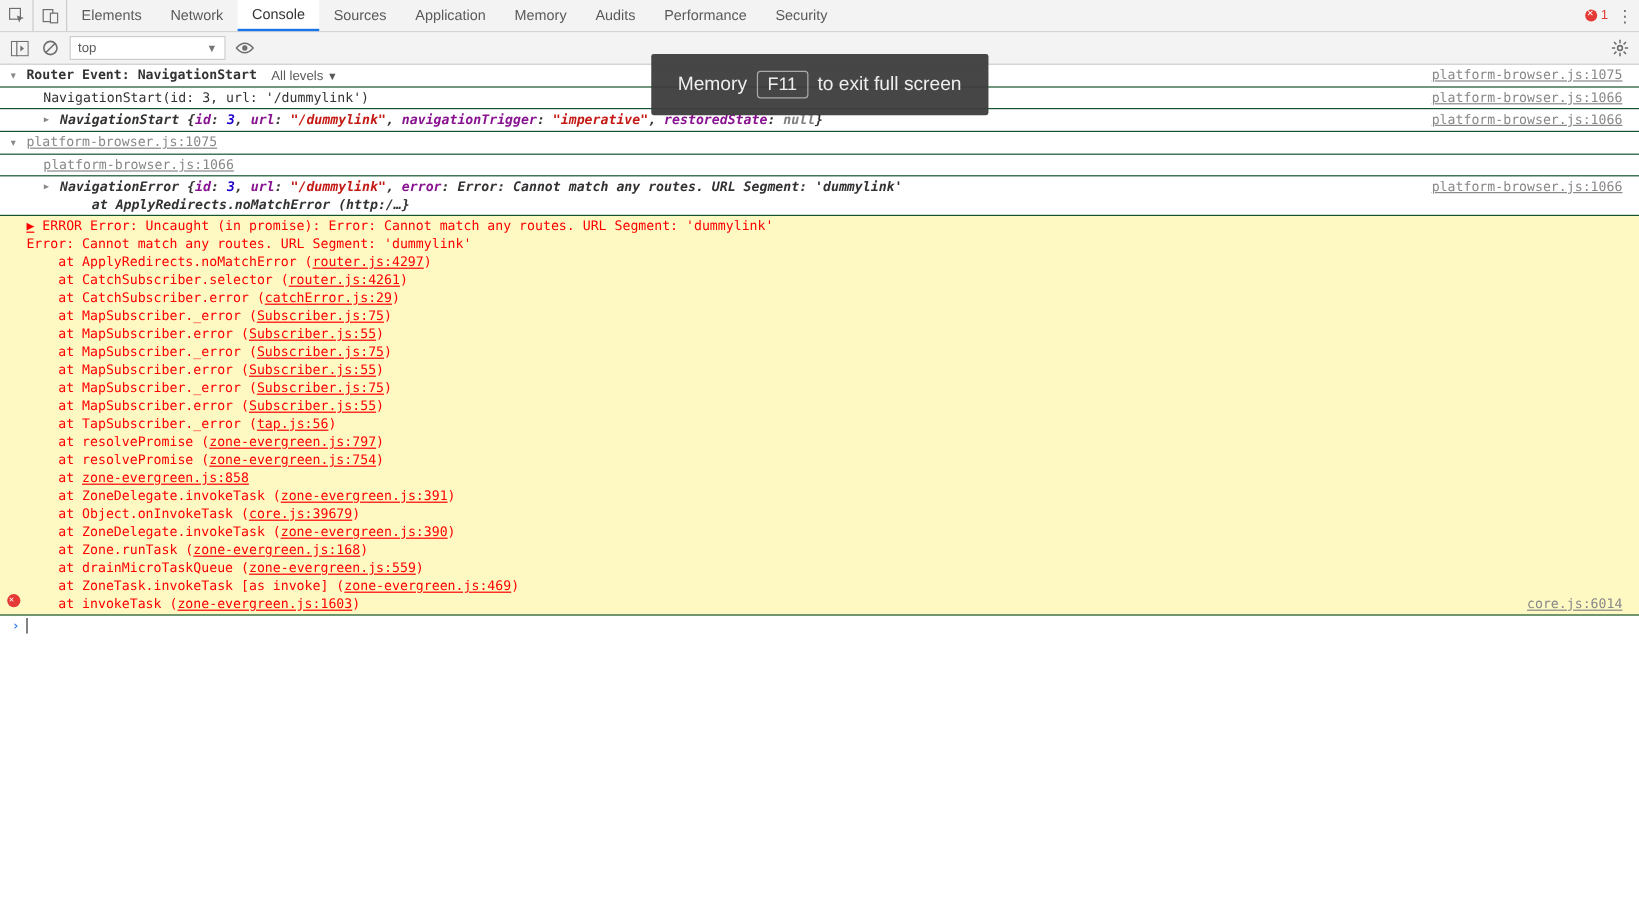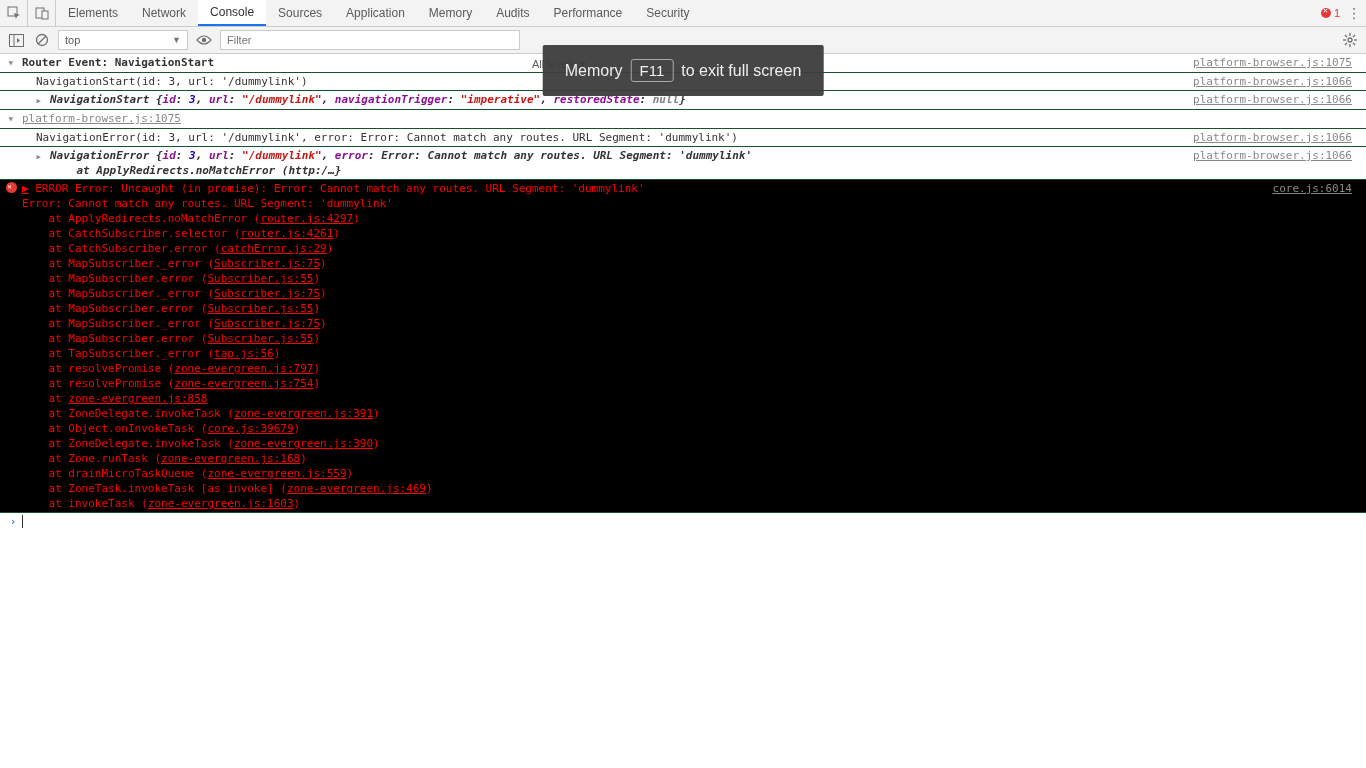"Filter" input.filter { html: <input> -> none }
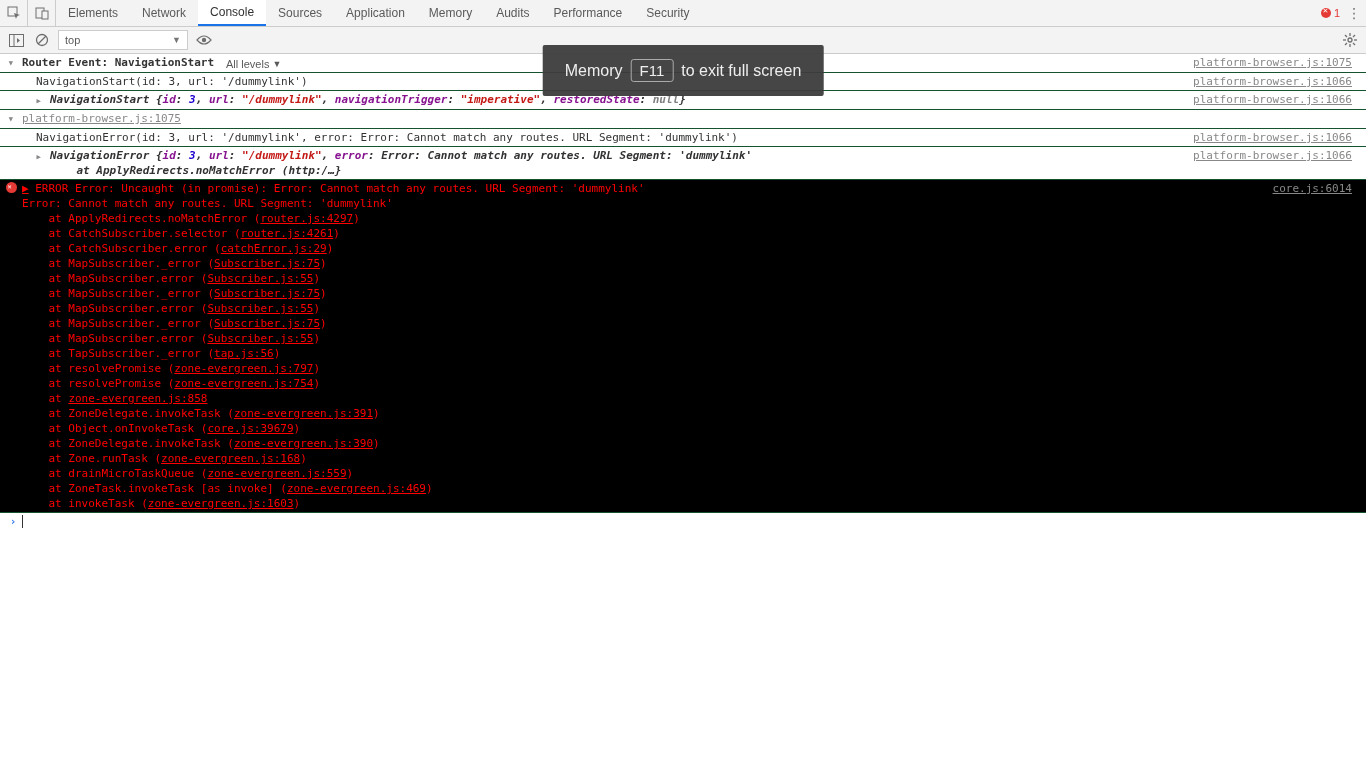"NavigationError(id: 3, url:" div.msg { html: <div>NavigationError(id: 3, url: '/dummylink', error: Error: Cannot match any routes. URL Segment: 'dummylink')</div> -> none }
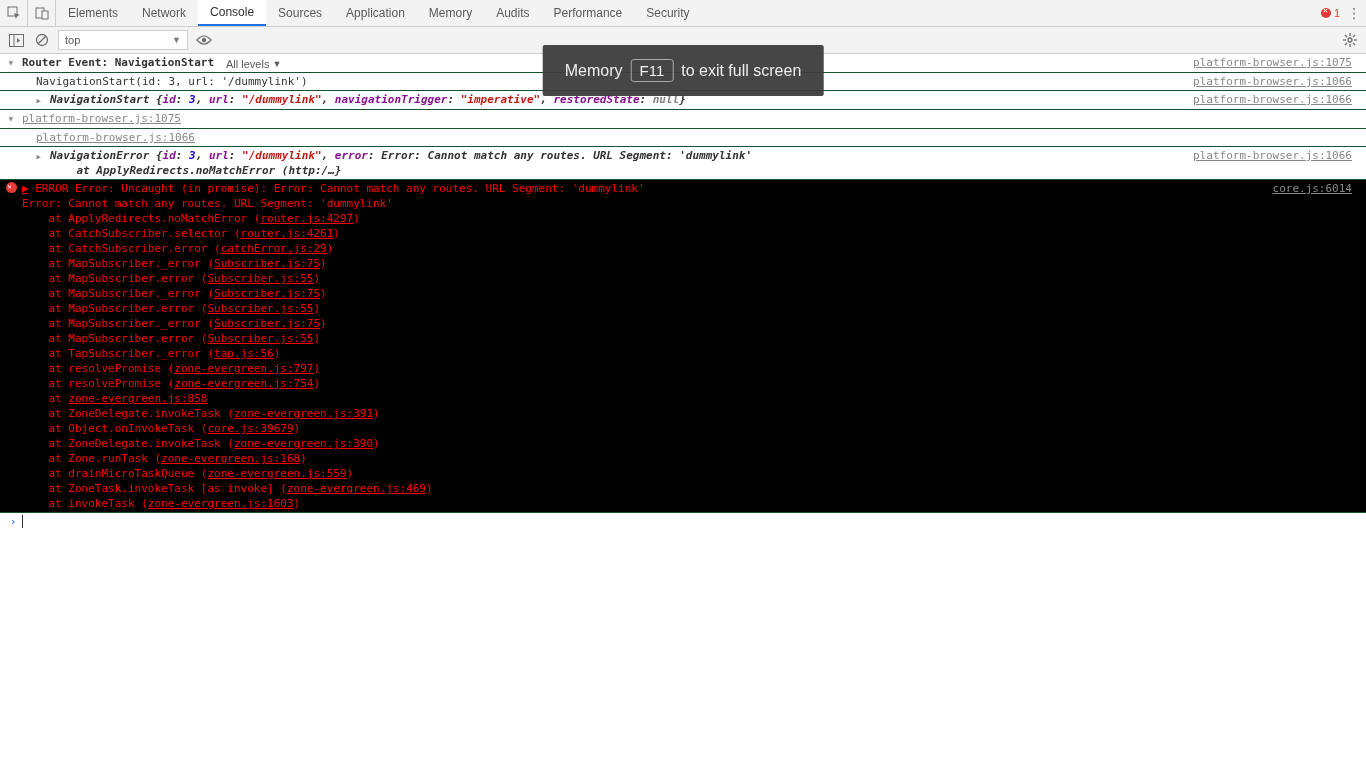"▶ ERROR Error: Uncaught (in" .err-row { align-items: none -> flex-end; background: #000000 -> #fef9c3 }
